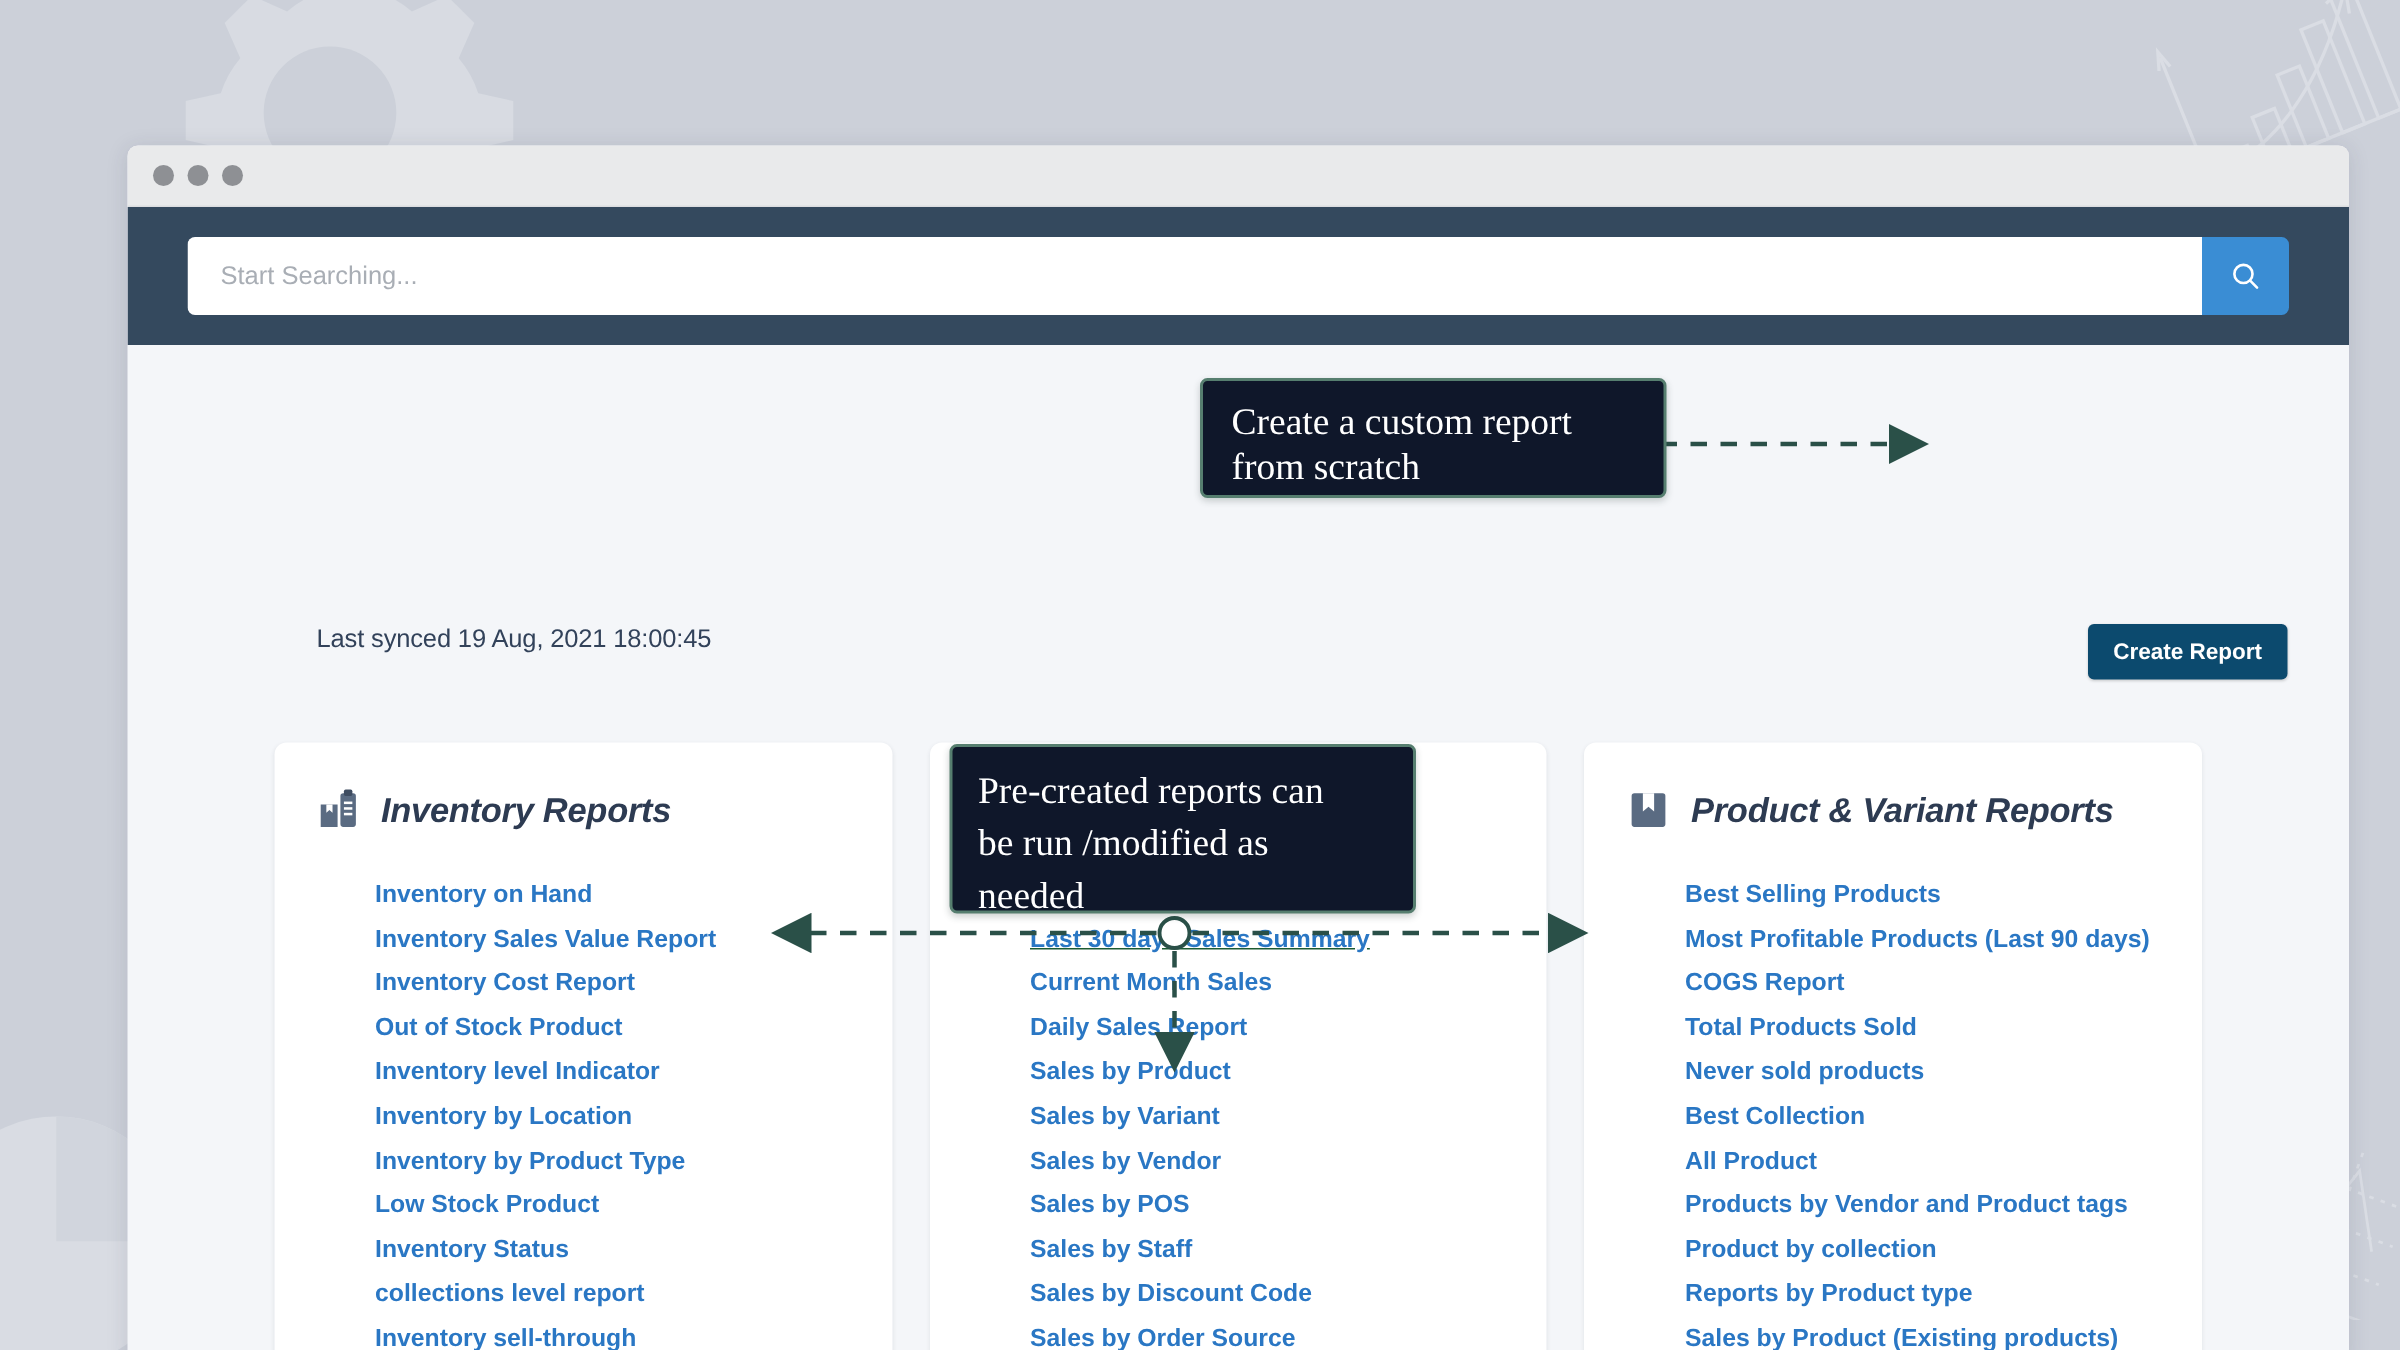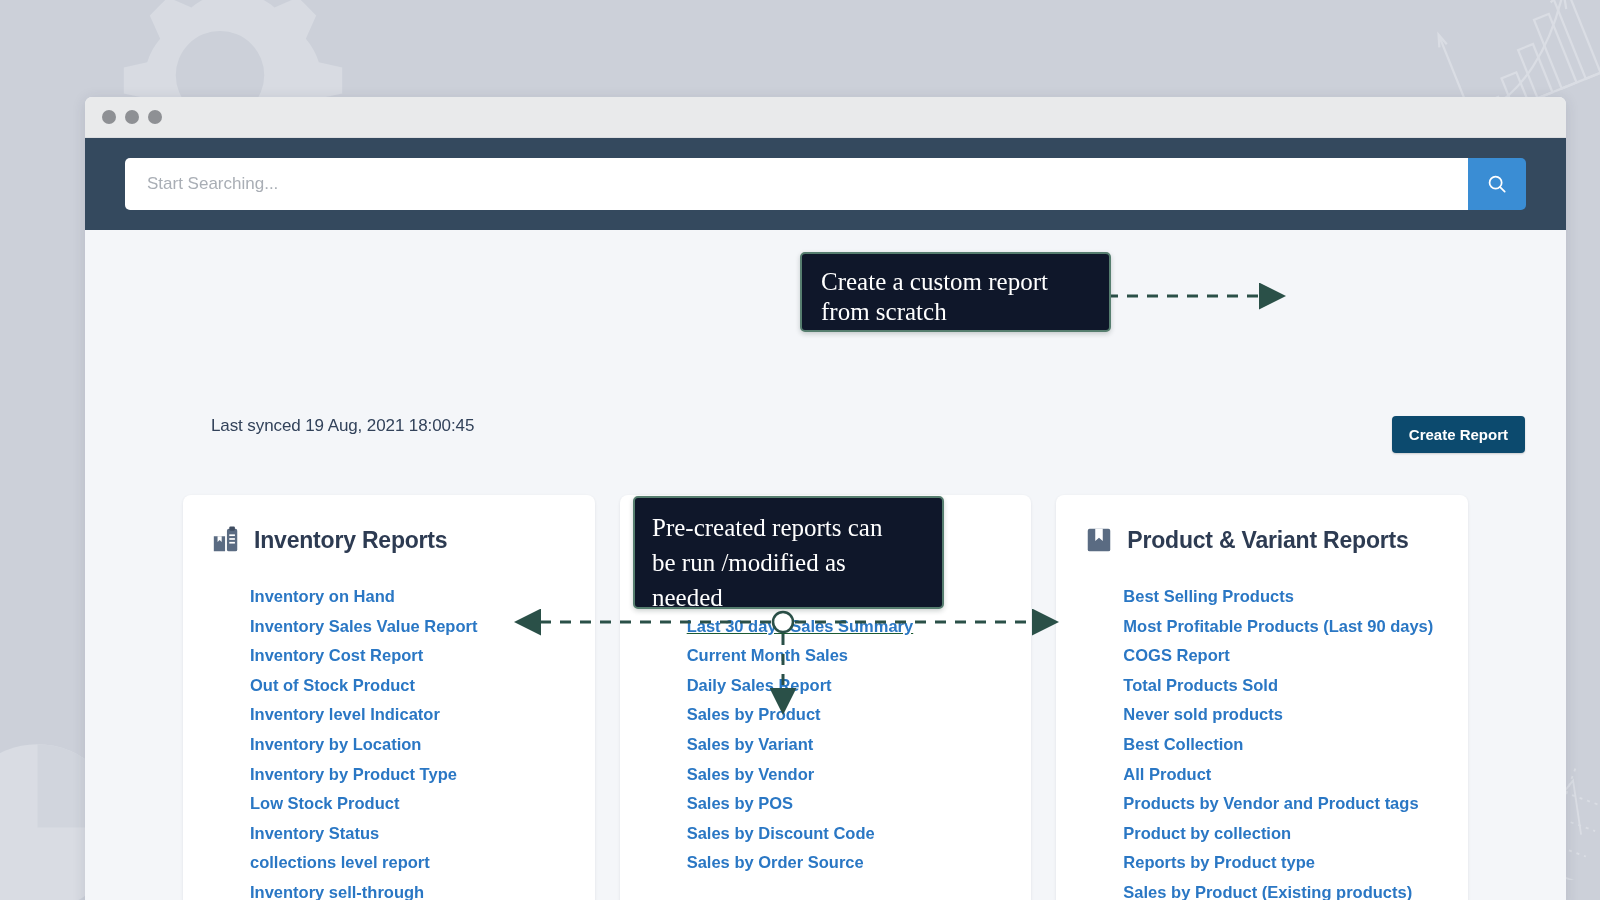"Inventory Reports" .card-title { font-style: none -> italic }
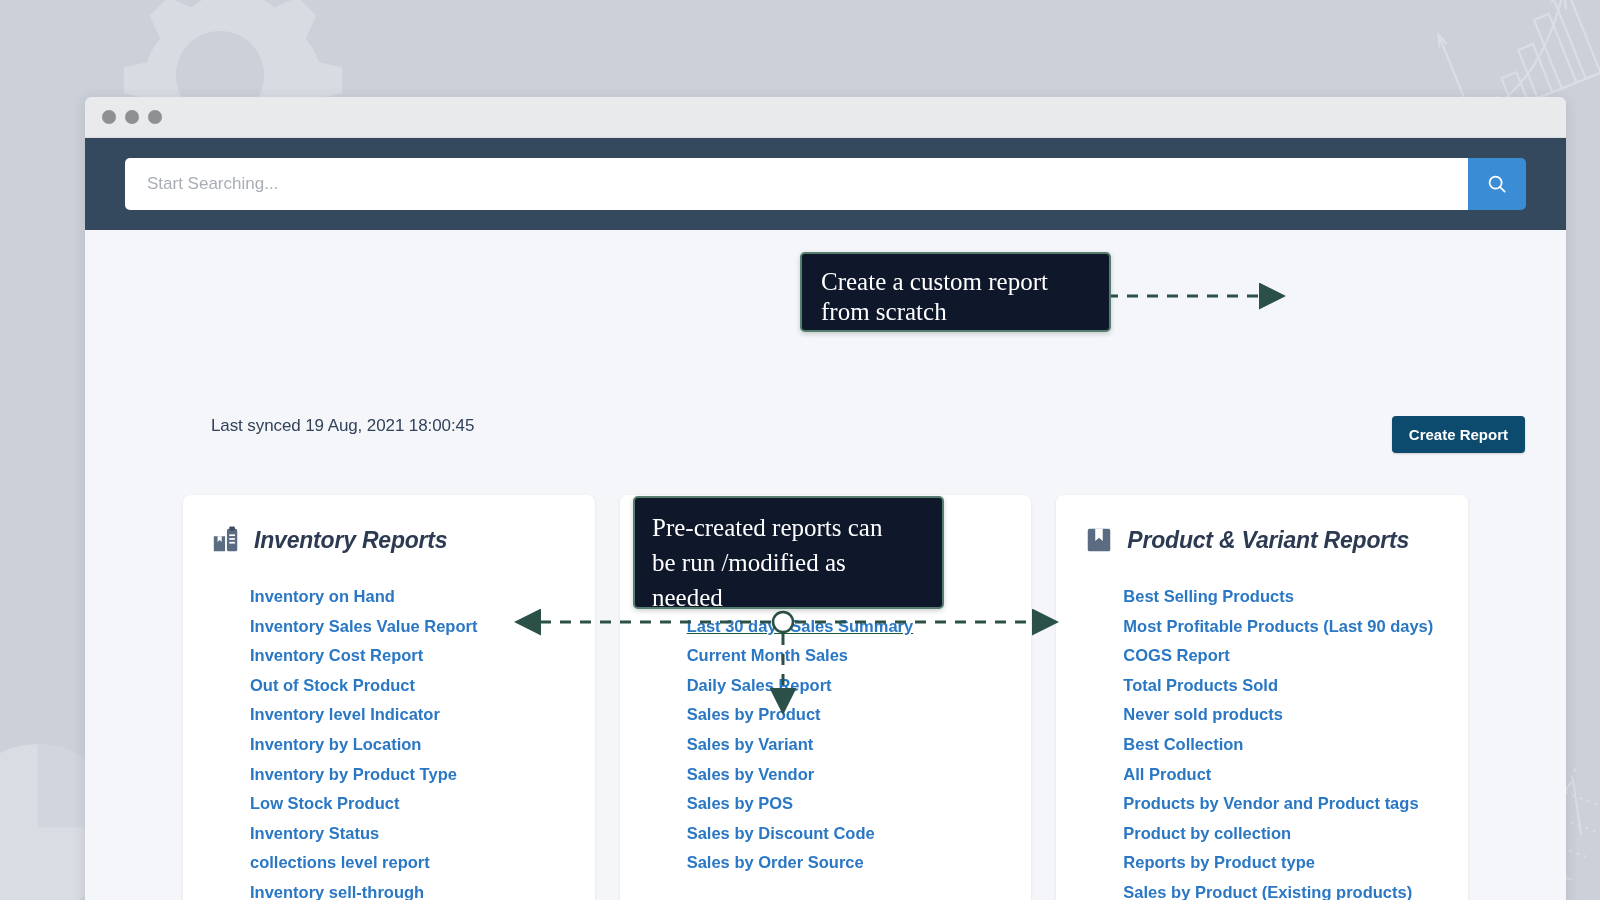"Sales by Staff" a { html: none -> <a>Sales by Staff</a> }
